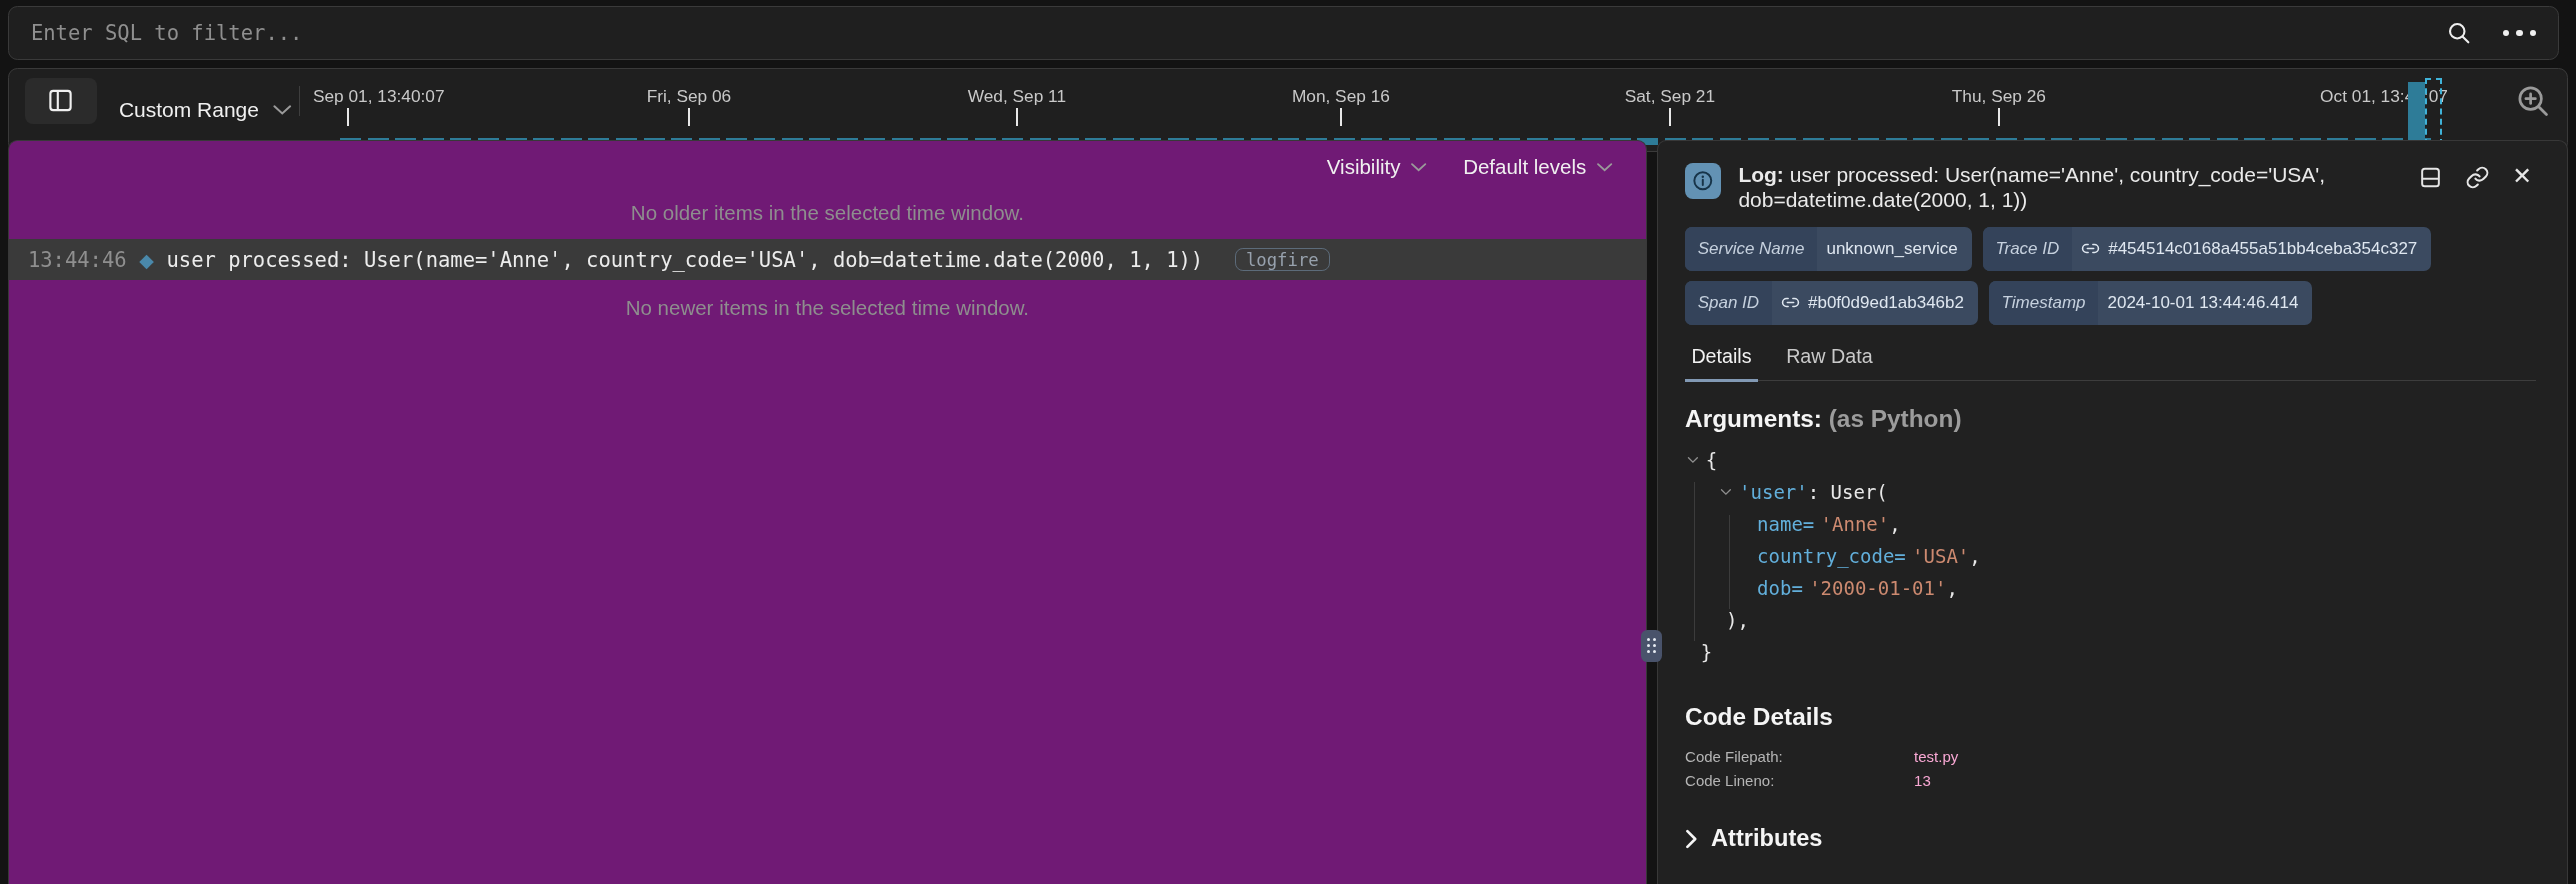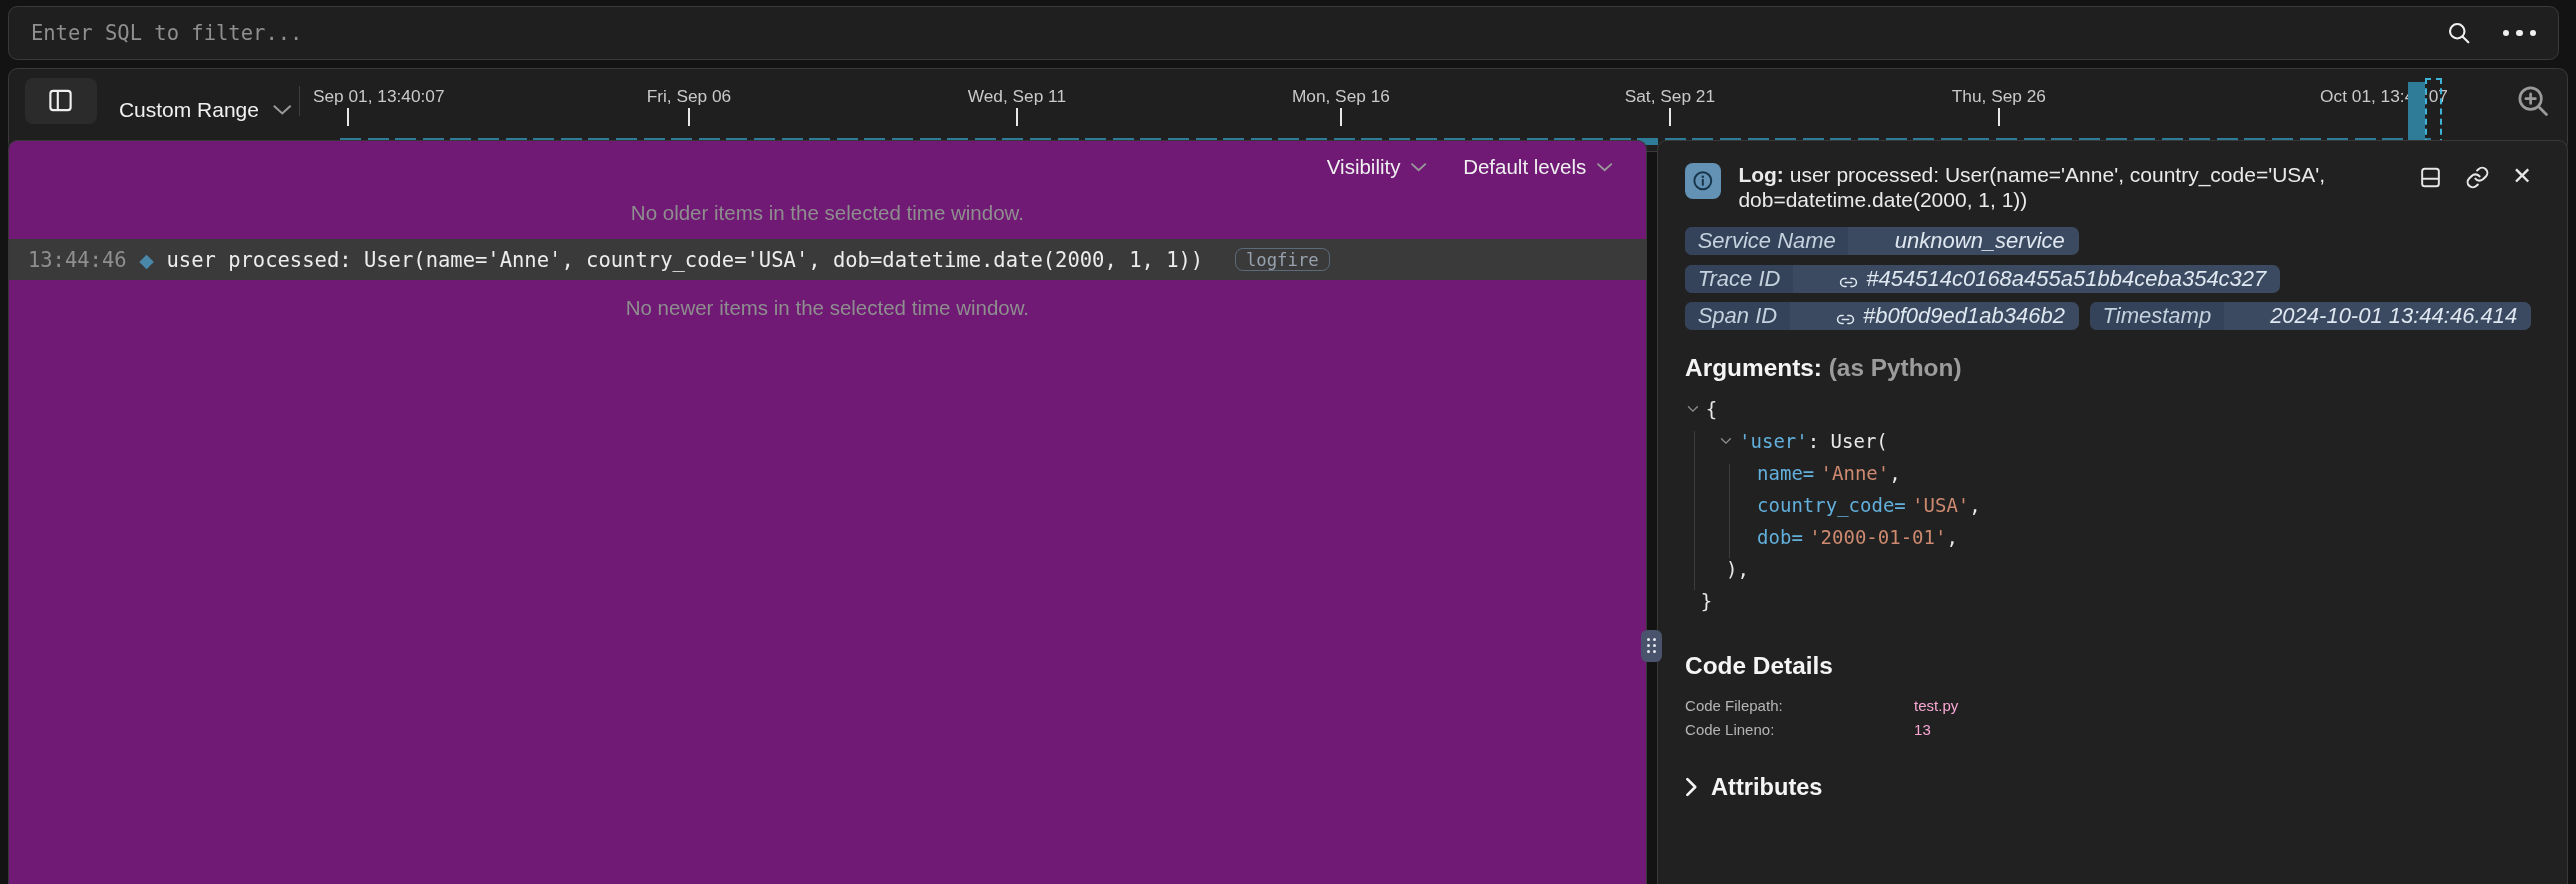"Service Name" .chip { font-size: 22px -> 17px; gap: 37px -> none; height: 28px -> 44px }
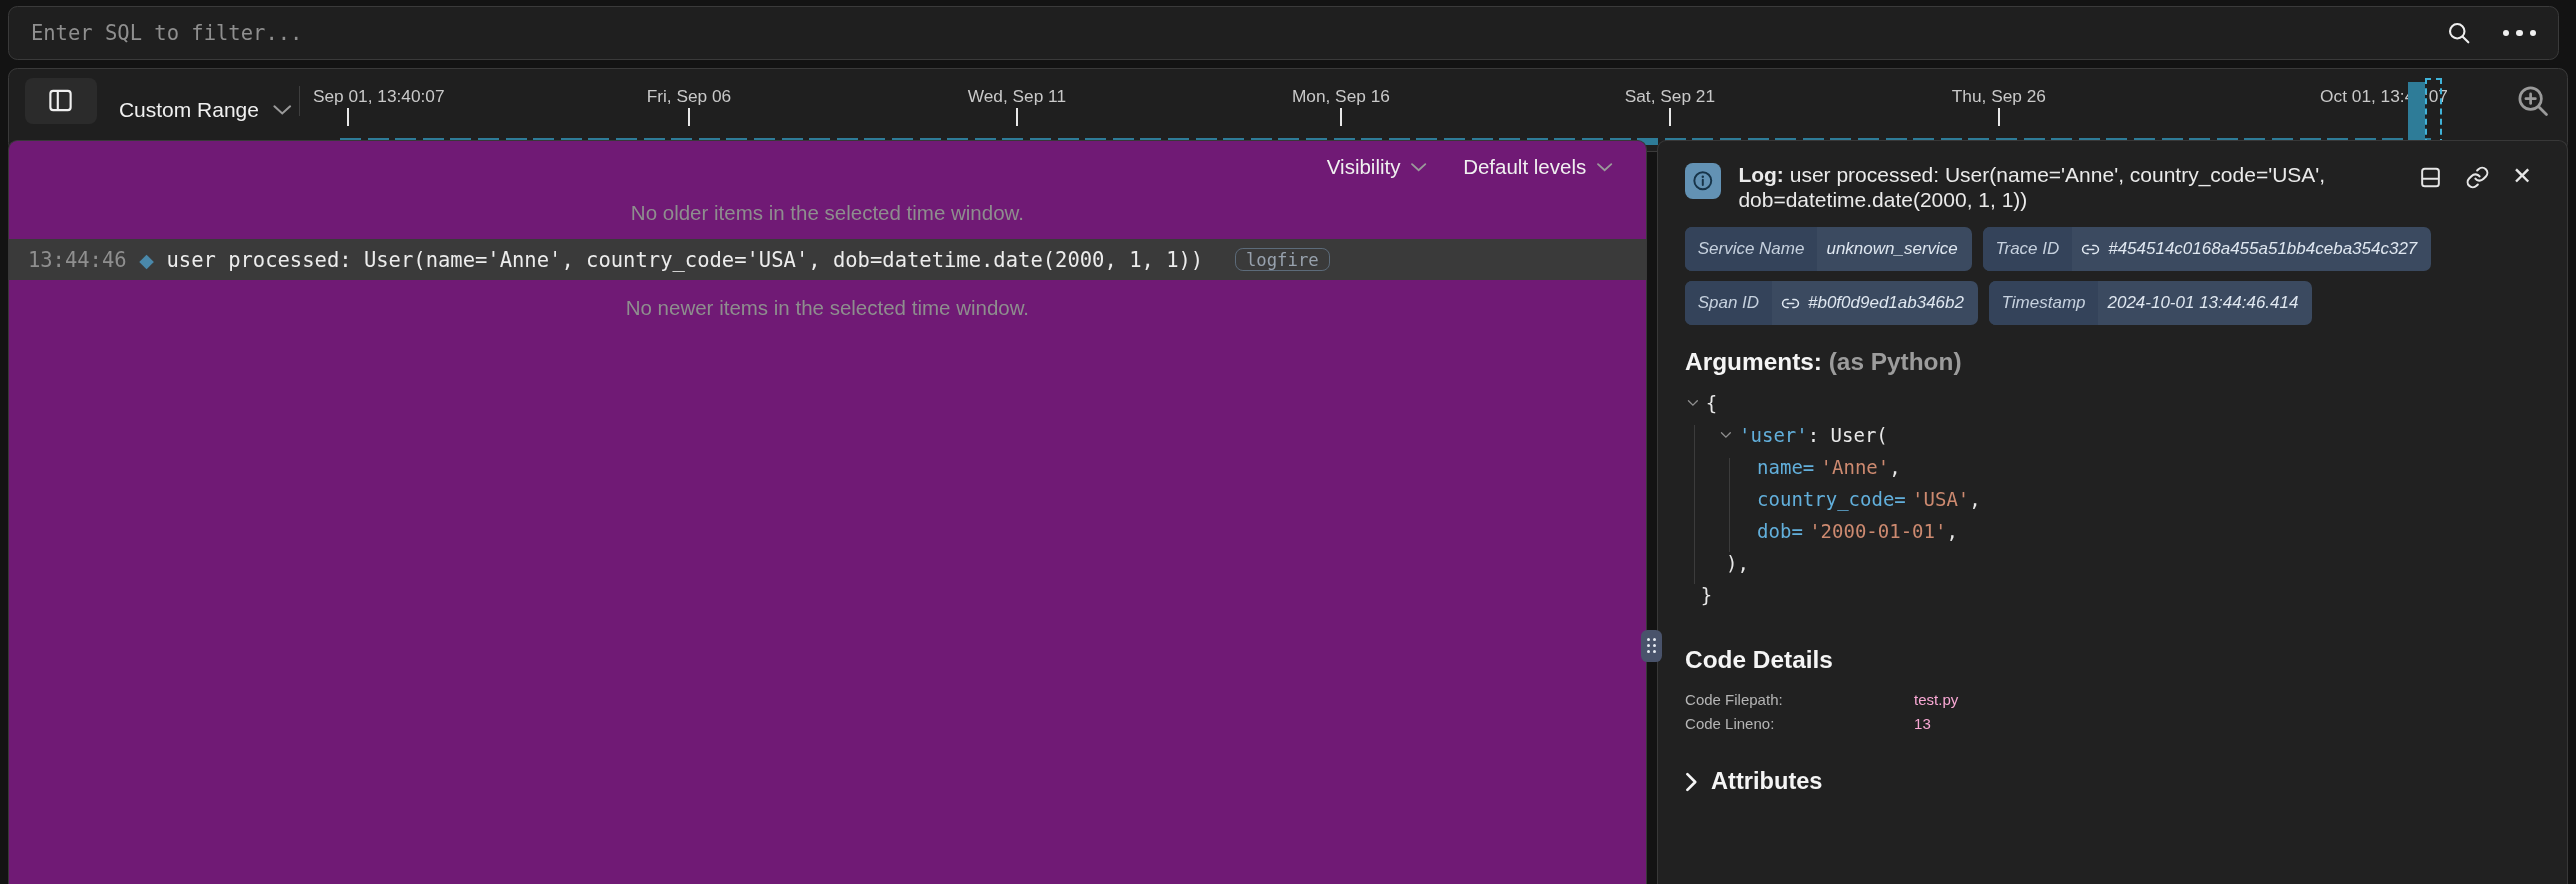"unknown_service" .chip-value { align-items: flex-end -> flex-start; font-style: italic -> none }
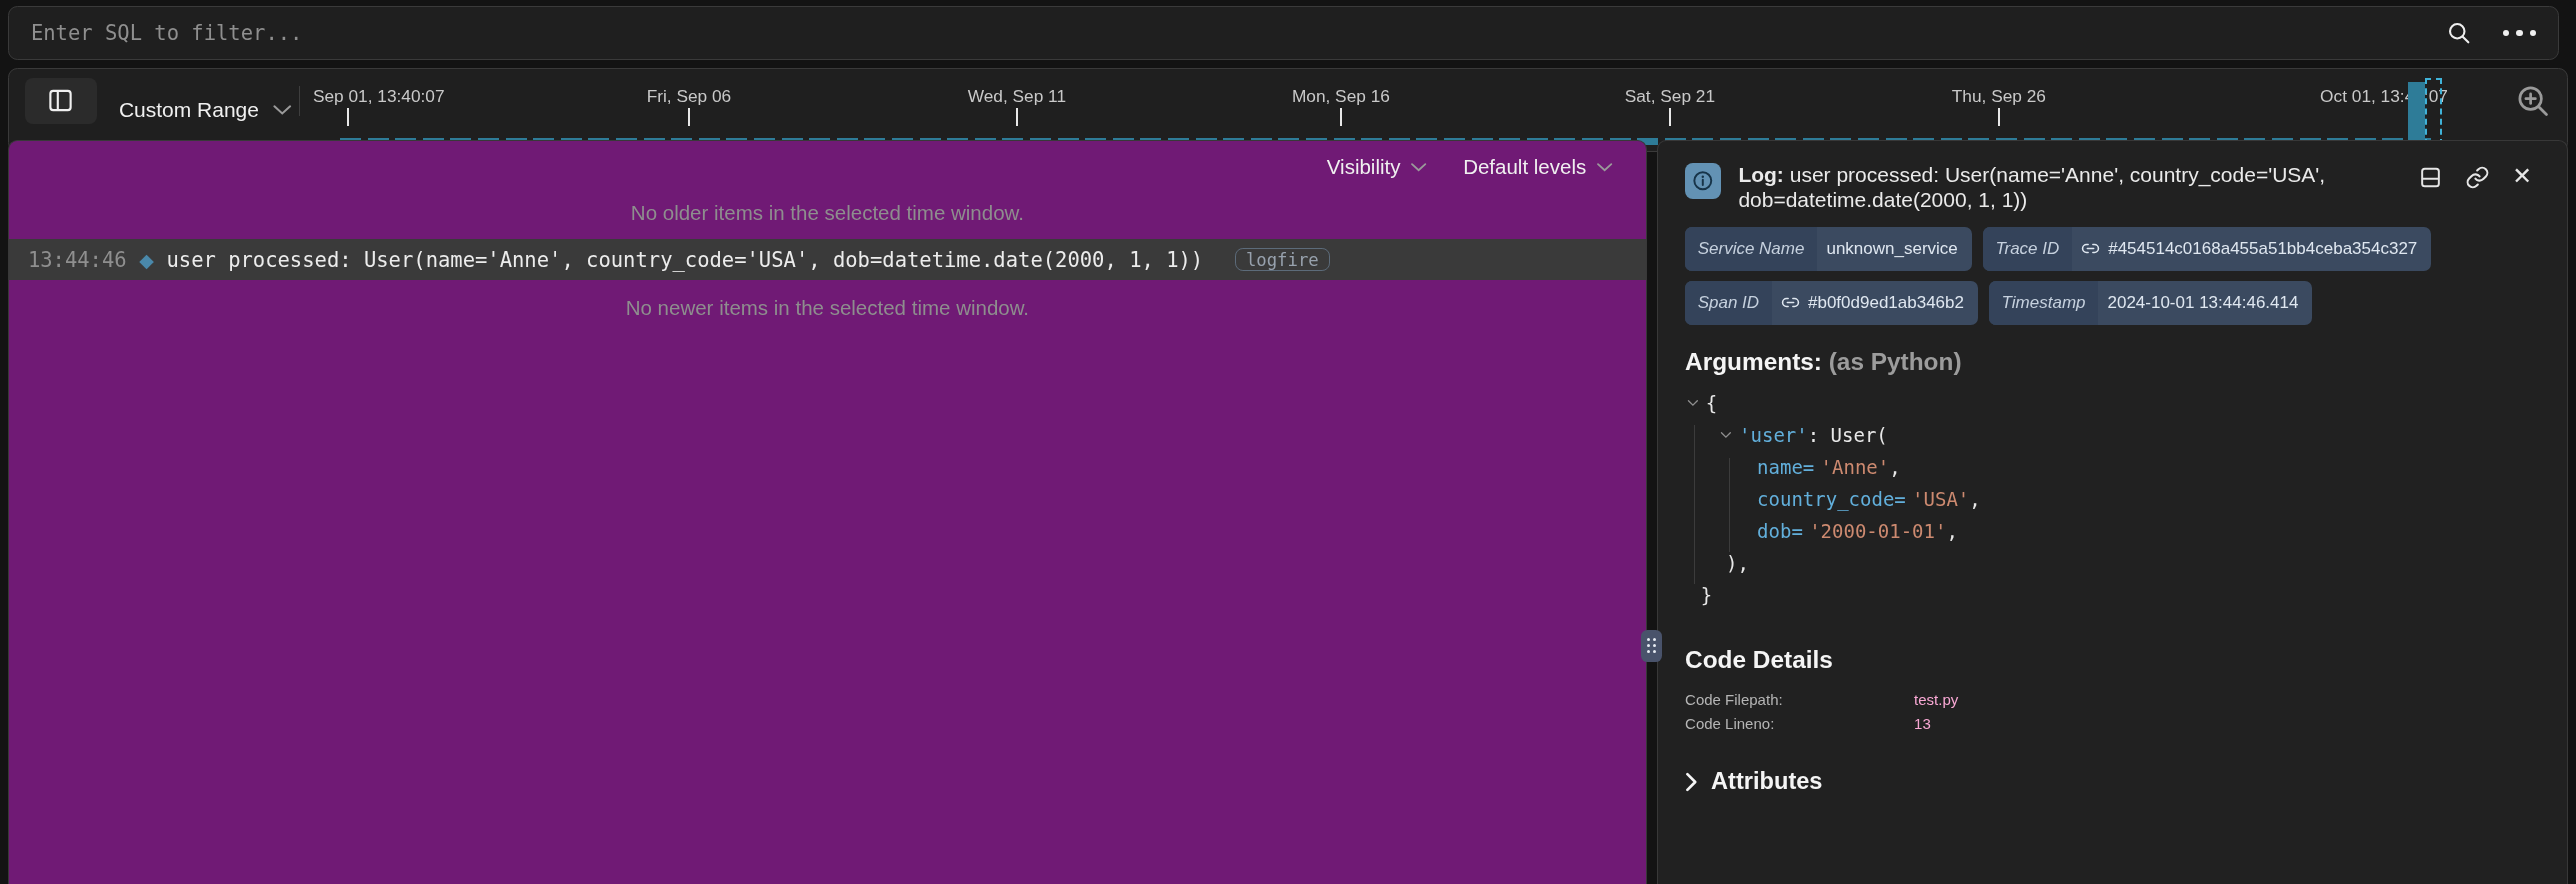"Details" div.tabs { html: none -> <div> <span>Details</span> <span>Raw Data</span> </div> }
